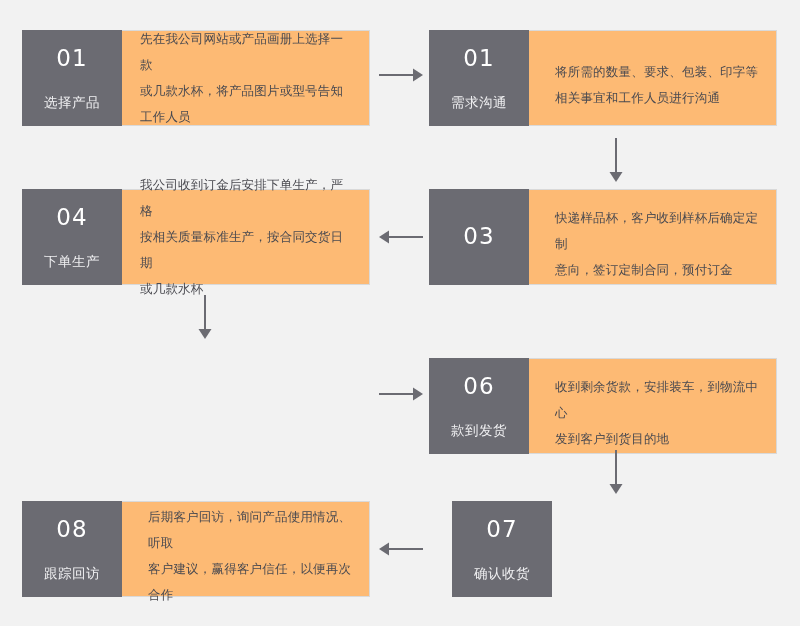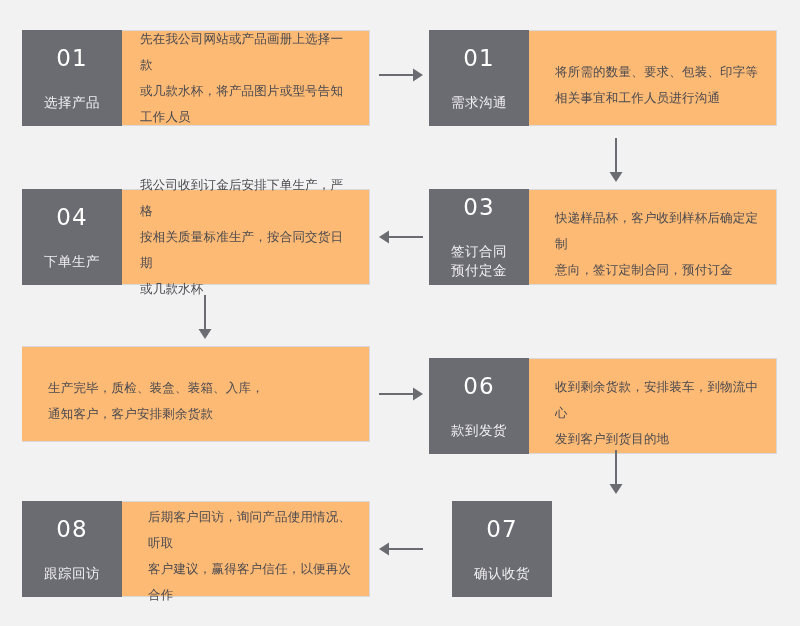"签订合同" div.step-title { html: <div>签订合同 预付定金</div> -> none }
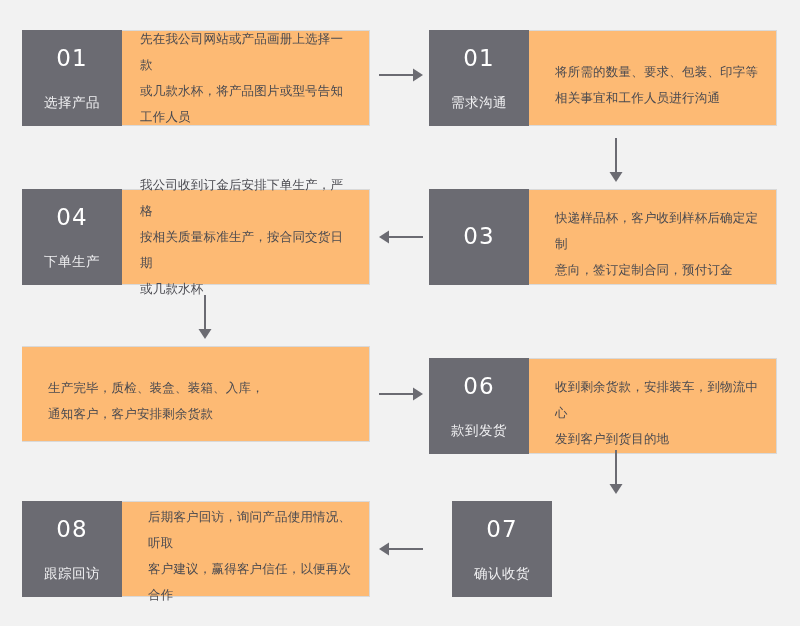"生产完毕，质检、装盒、装箱、入库，" div.step-body { html: <div> <div>生产完毕，质检、装盒、装箱、入库， 通知客户，客户安排剩余货款</div> </div> -> none }
